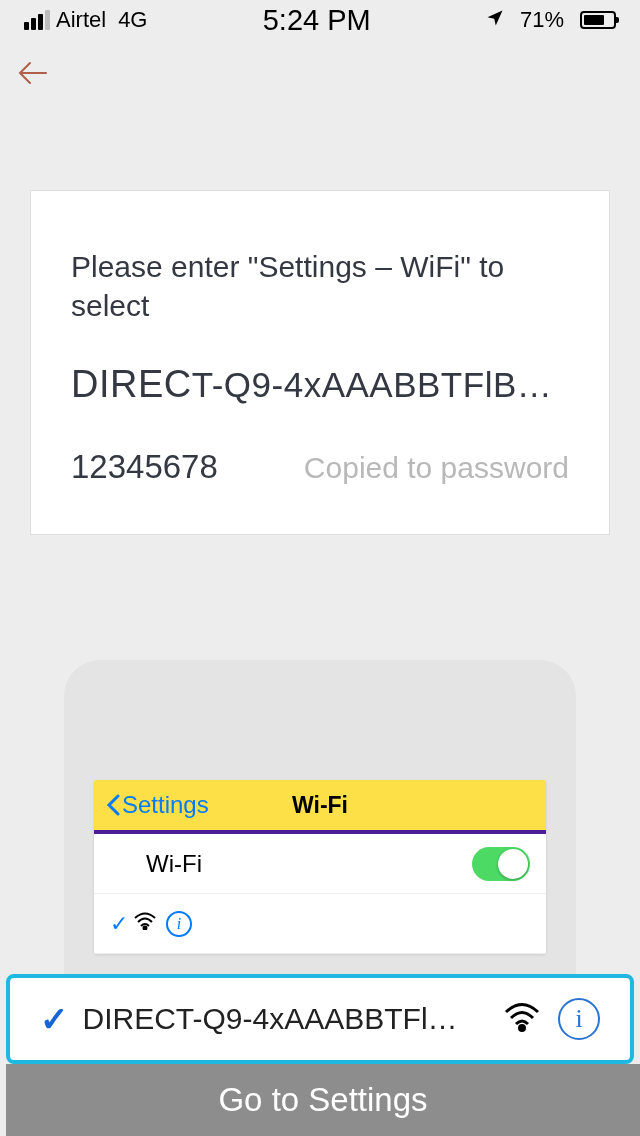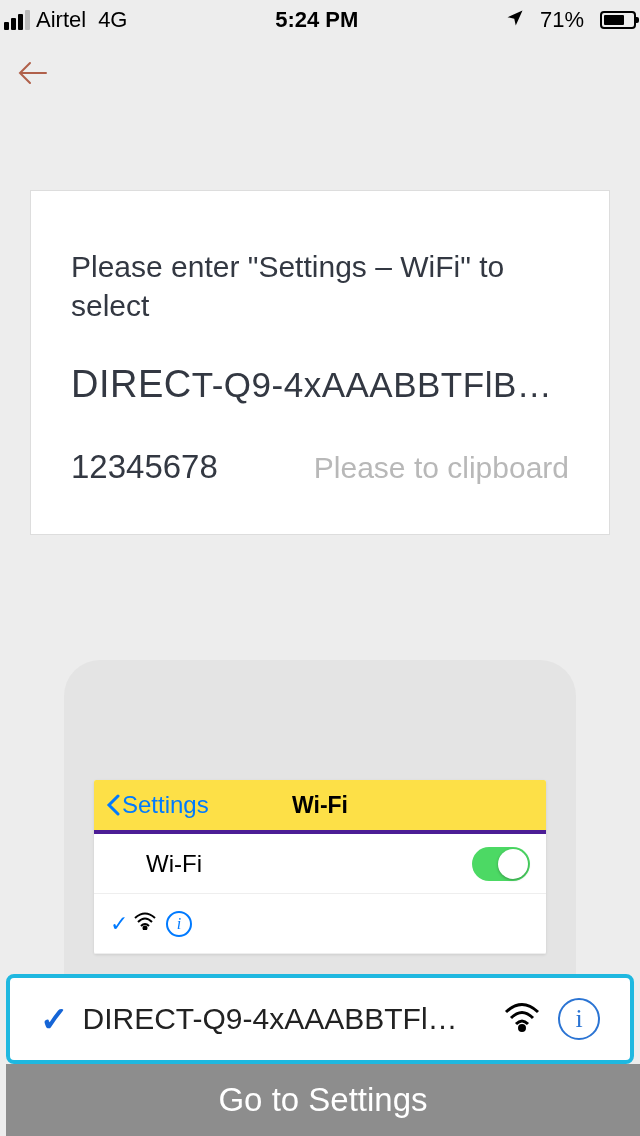"Airtel" .status-bar { padding: 0 4px -> 0 24px }
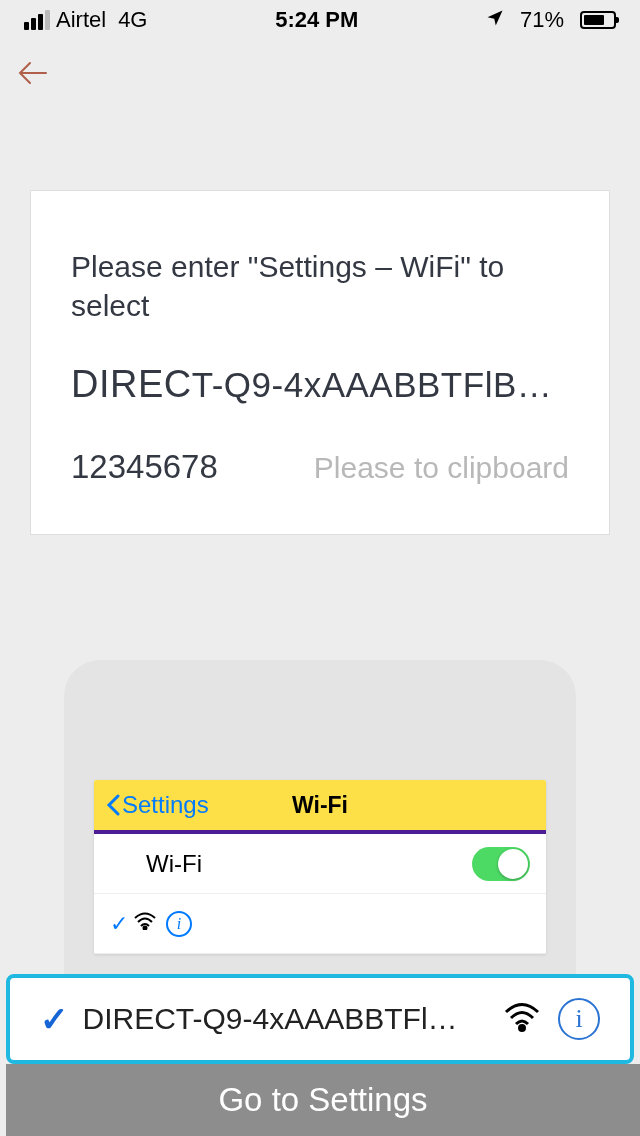"5:24 PM" .time { font-size: 22px -> 29px; font-weight: 700 -> 400 }
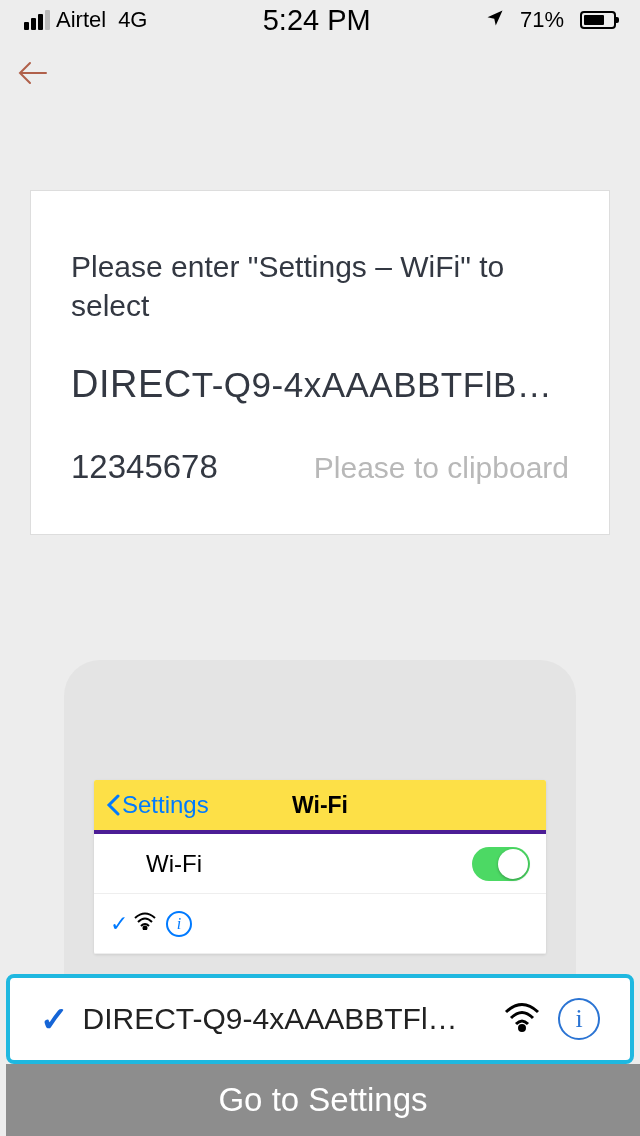"Please to clipboard" div.copied { text: Please to clipboard -> Copied to password }
